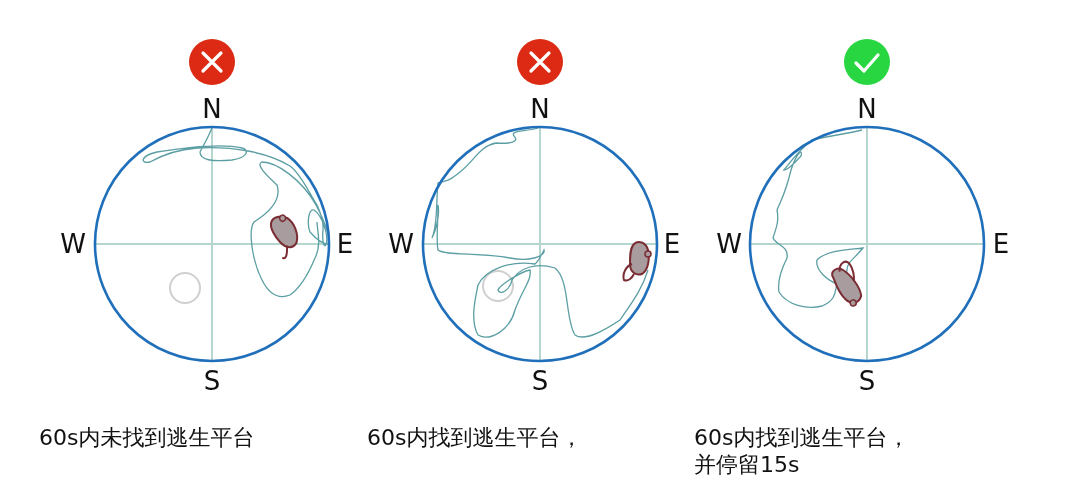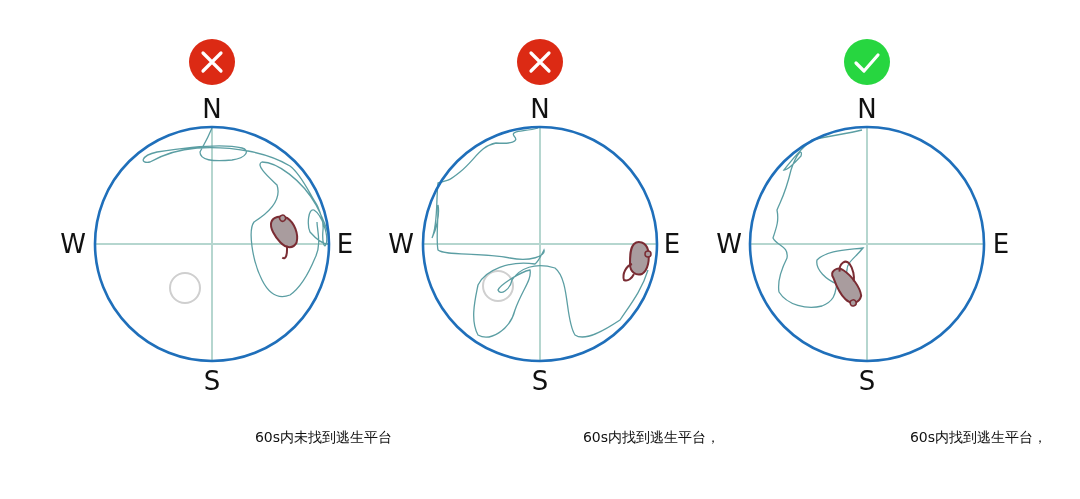"60s内未找到逃生平台" .caption { font-size: 14px -> 22px; left: 0 -> 7px; text-align: right -> left }
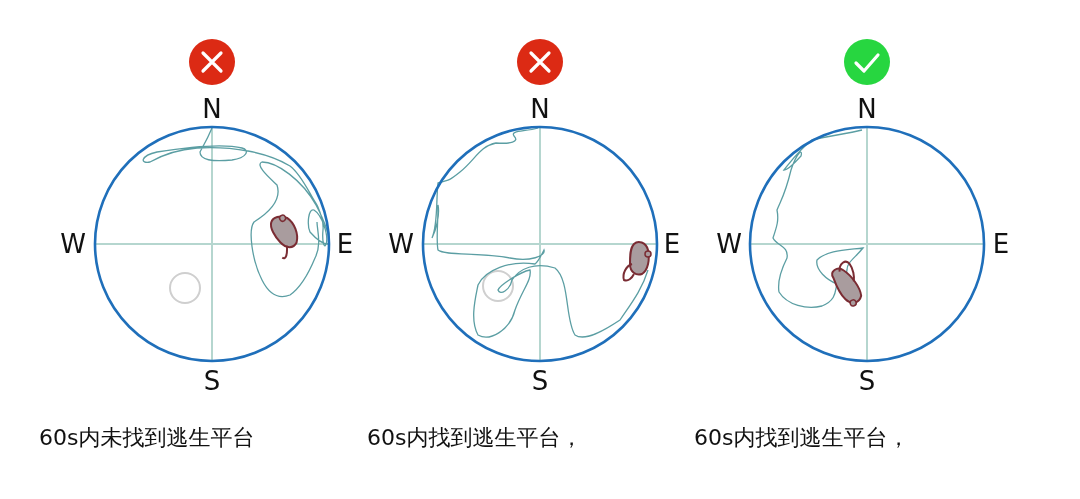"并停留15s" div { html: none -> <div>并停留15s</div> }
